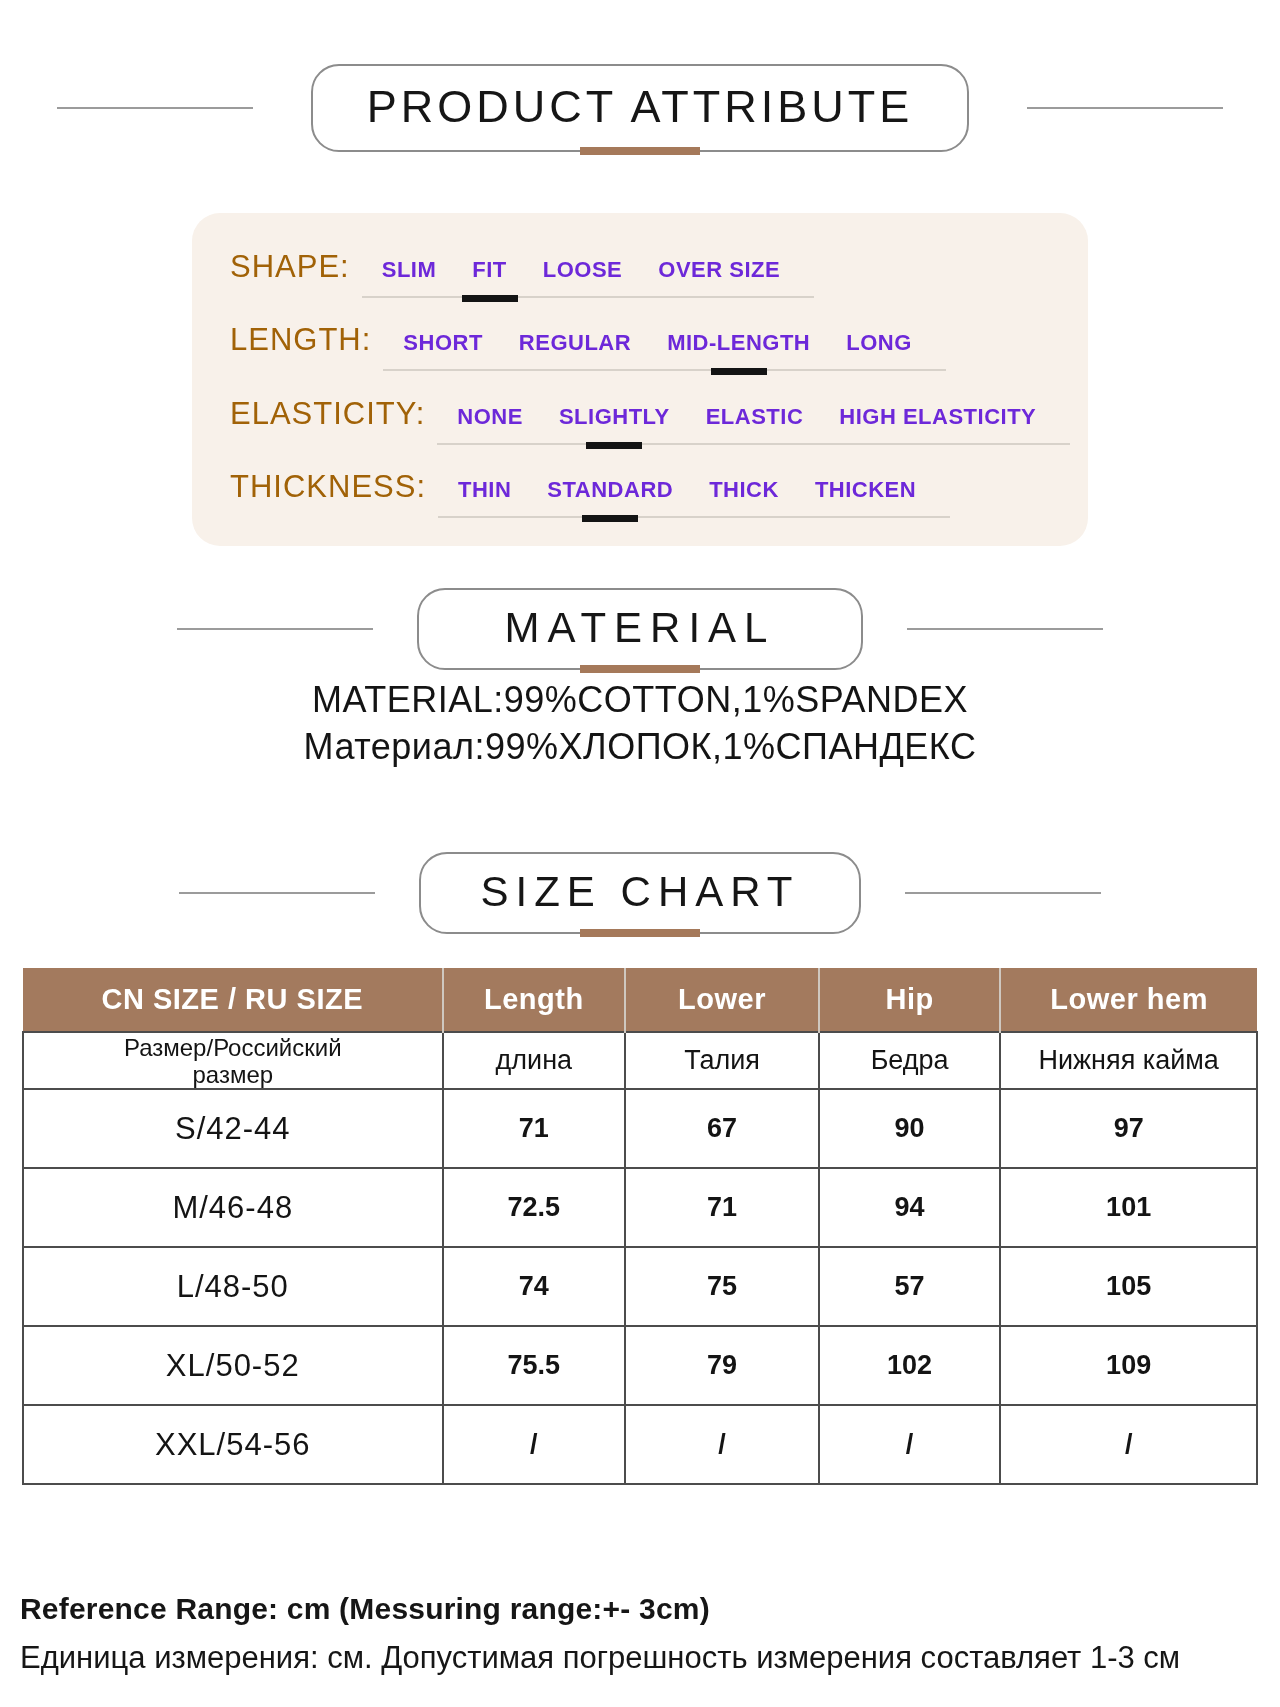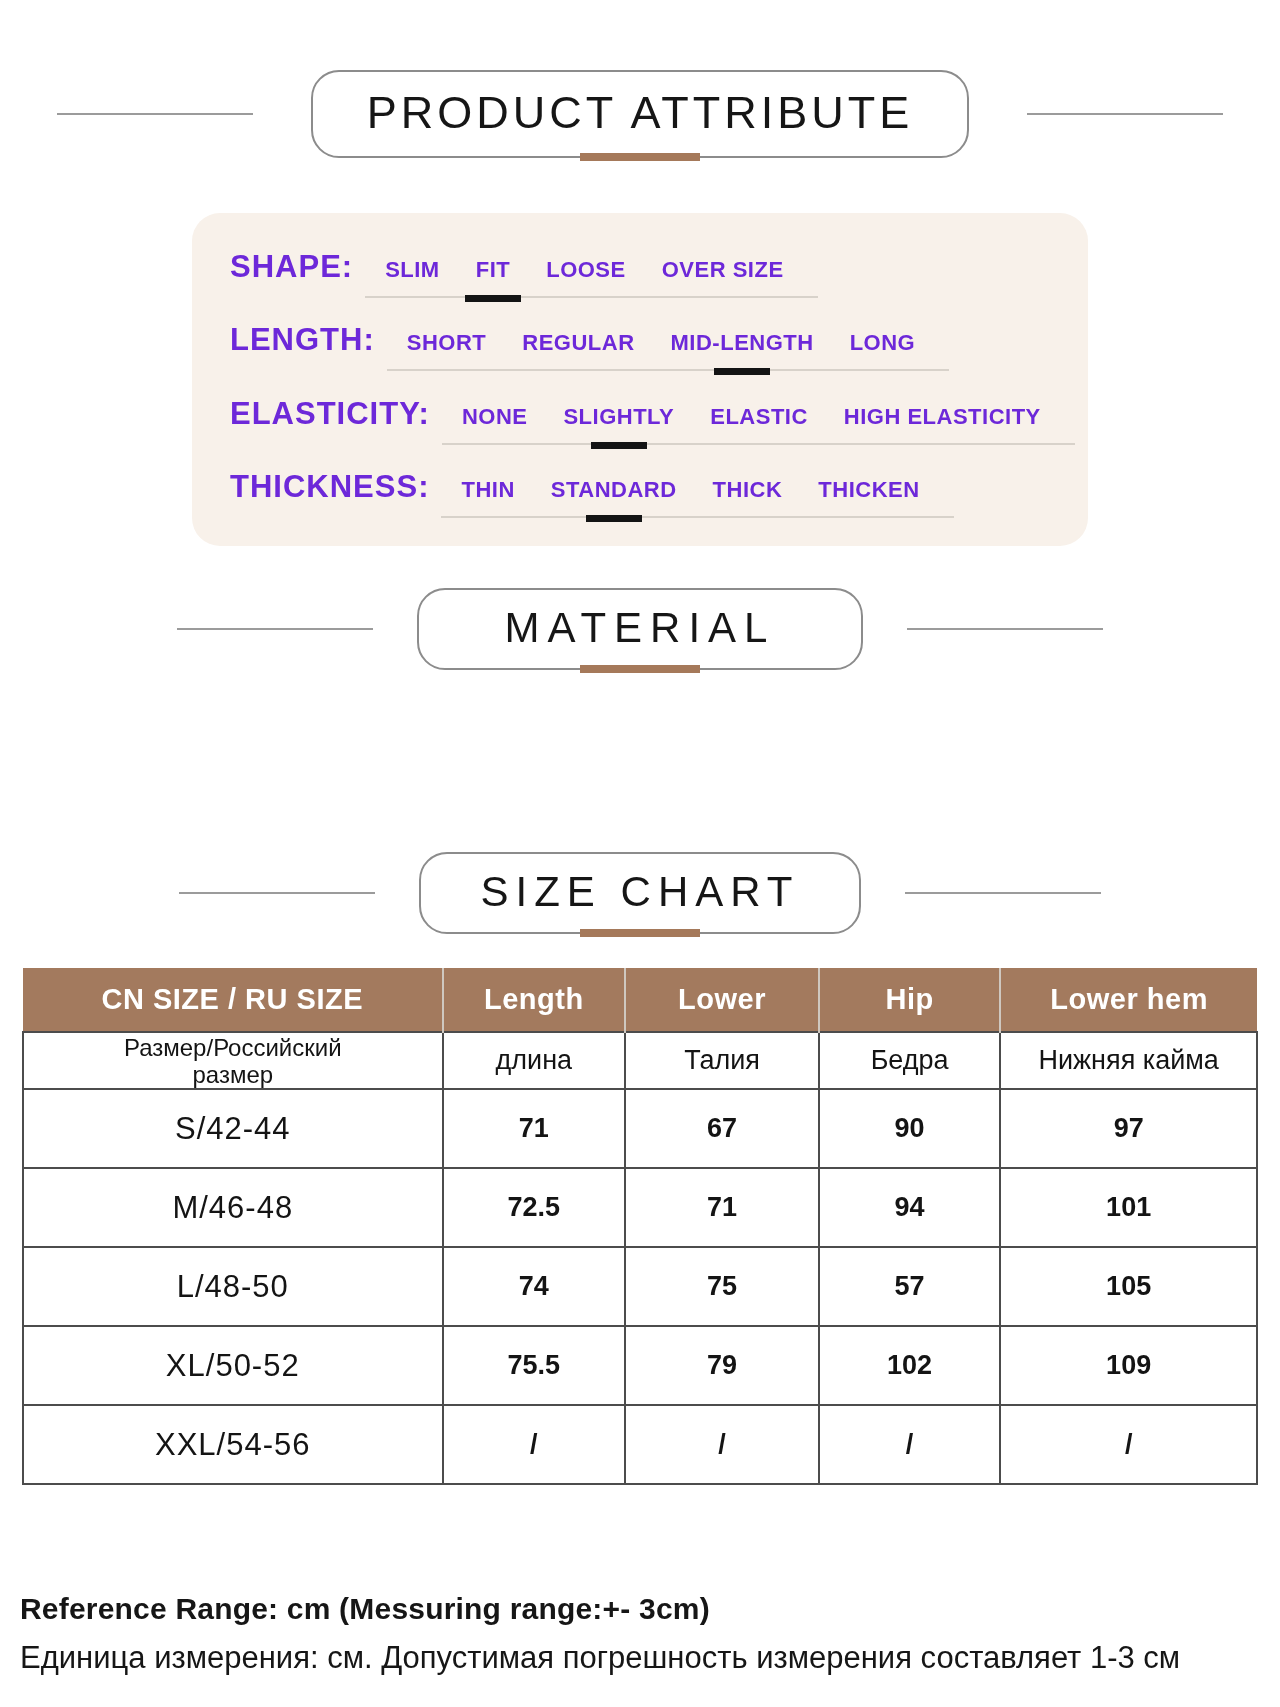"PRODUCT ATTRIBUTE" #title-product { top: 70px -> 64px }
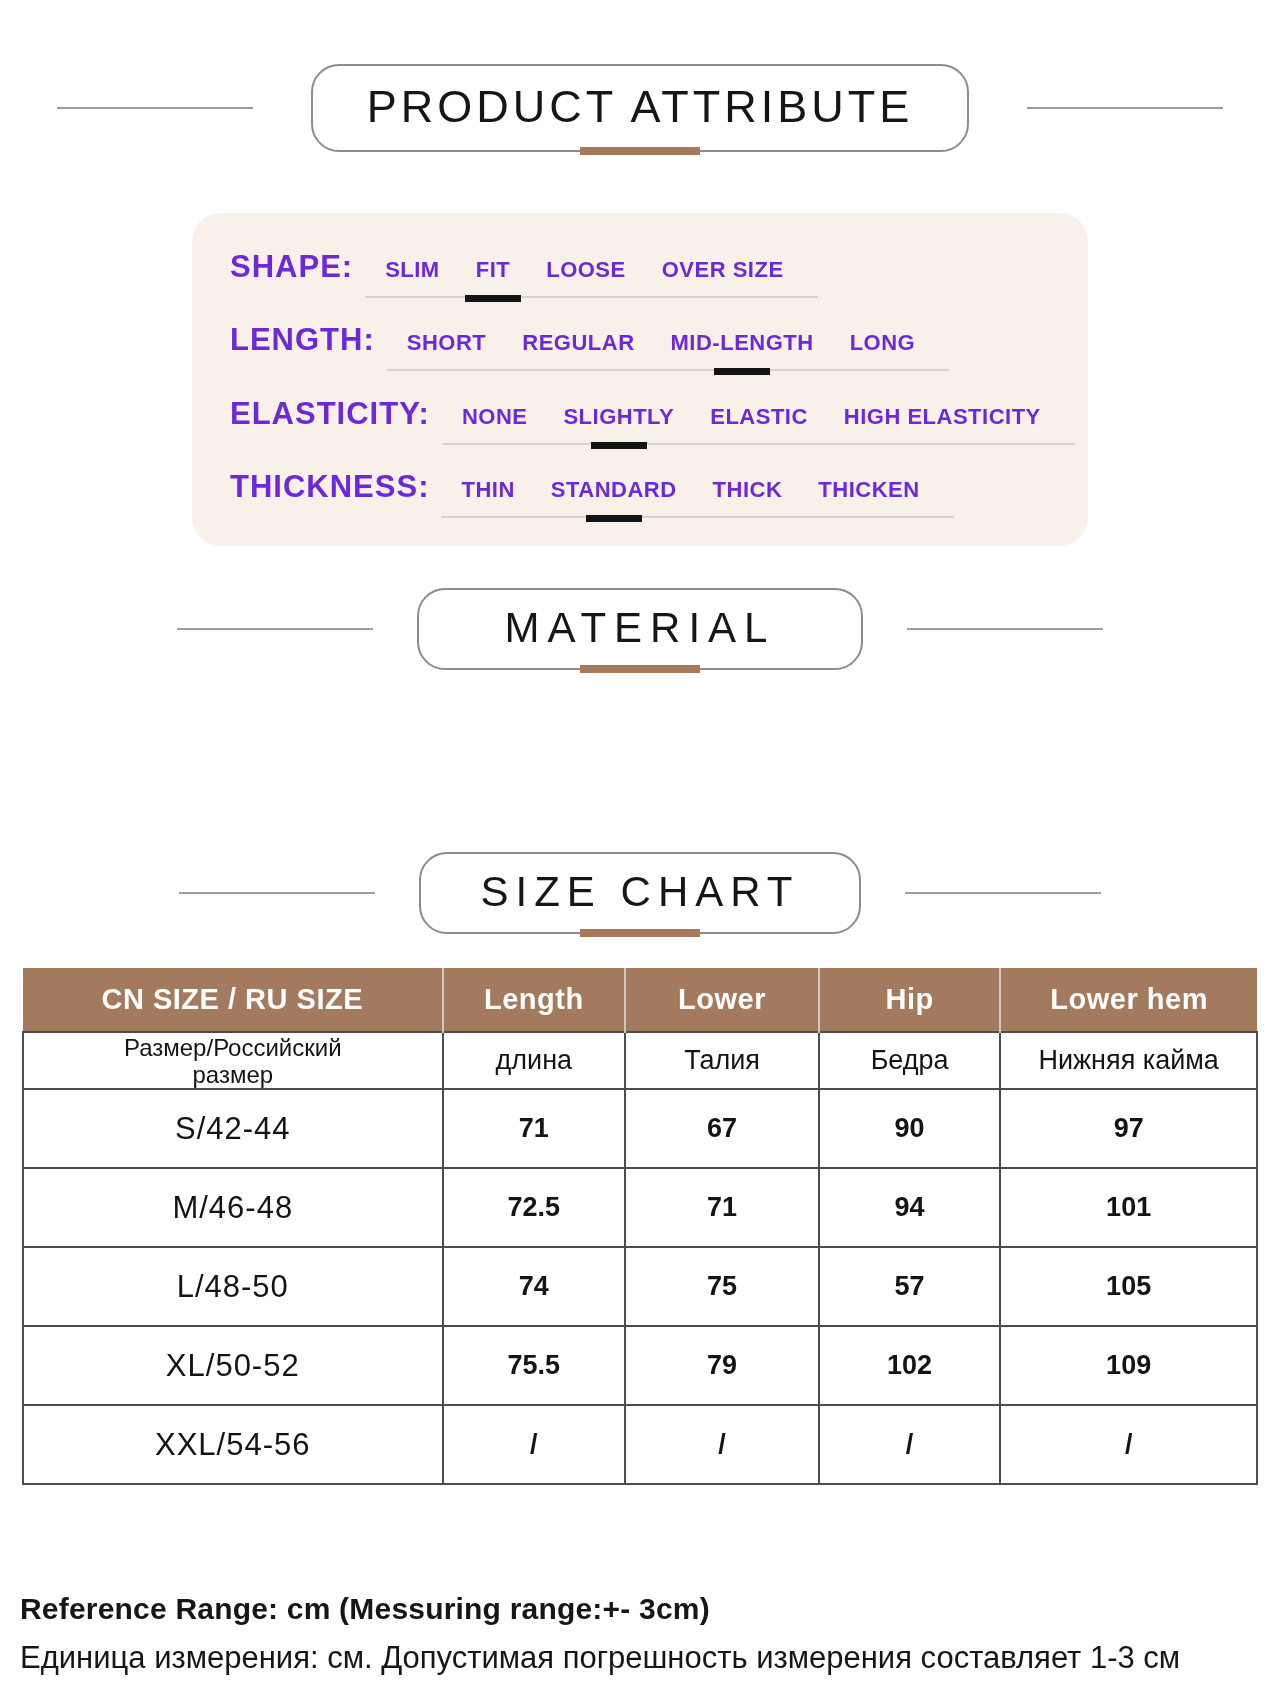"SHAPE:" .attr-label { color: #6d28d9 -> #a16207; font-weight: bold -> none }
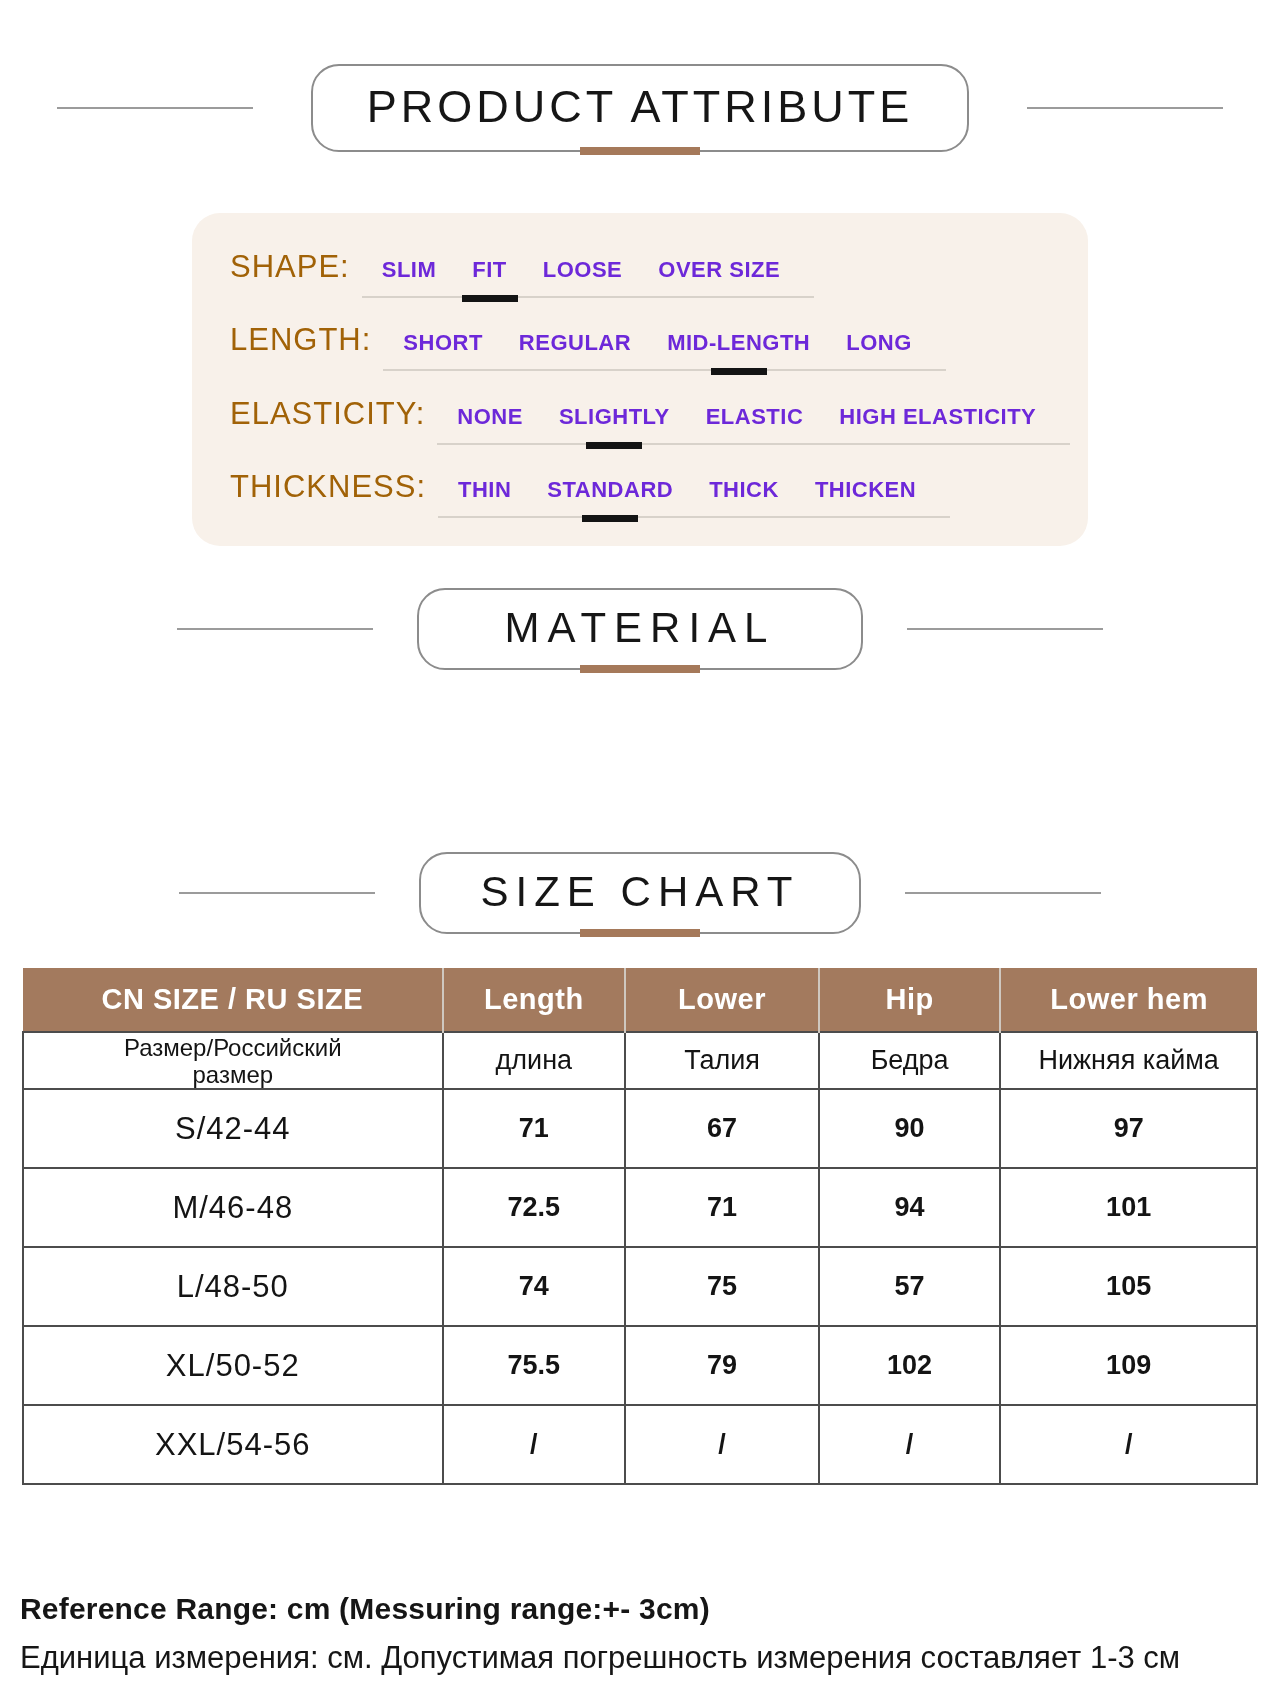"MATERIAL:99%COTTON,1%SPANDEX" div.material-text { html: none -> <div> <div>MATERIAL:99%COTTON,1%SPANDEX</div> <div>Материал:99%ХЛОПОК,1%СПАНДЕКС</div> </div> }
